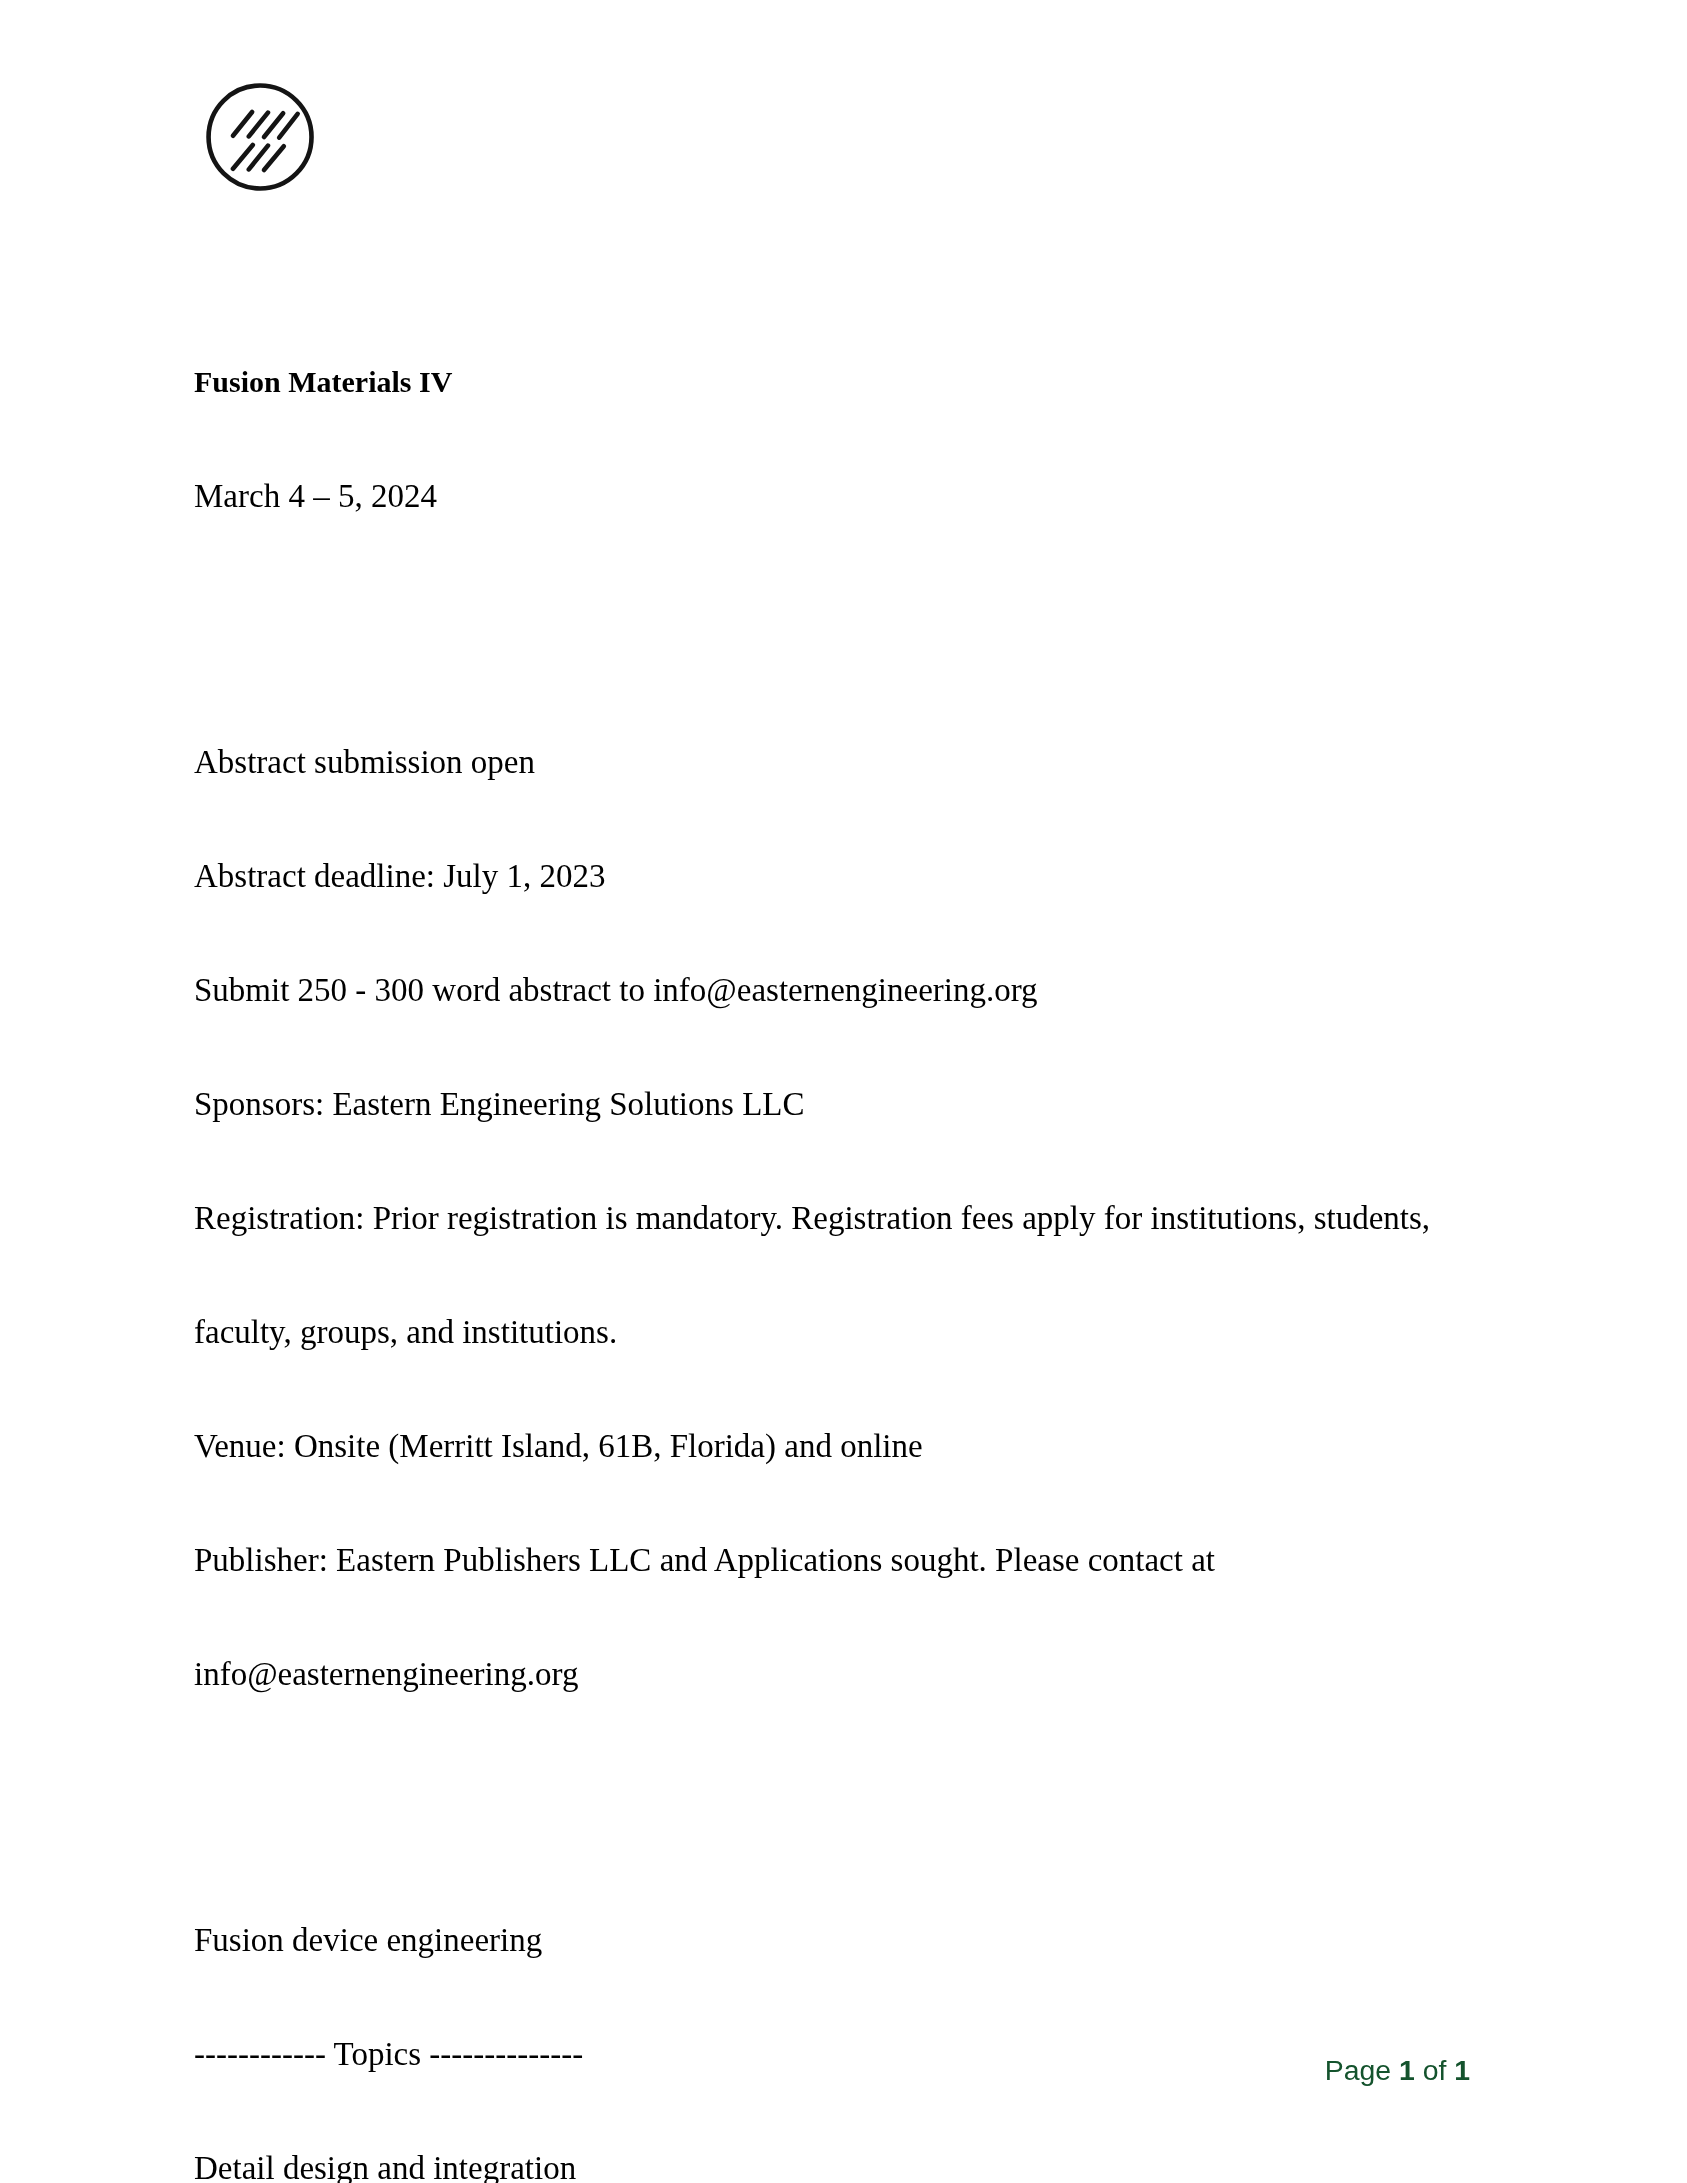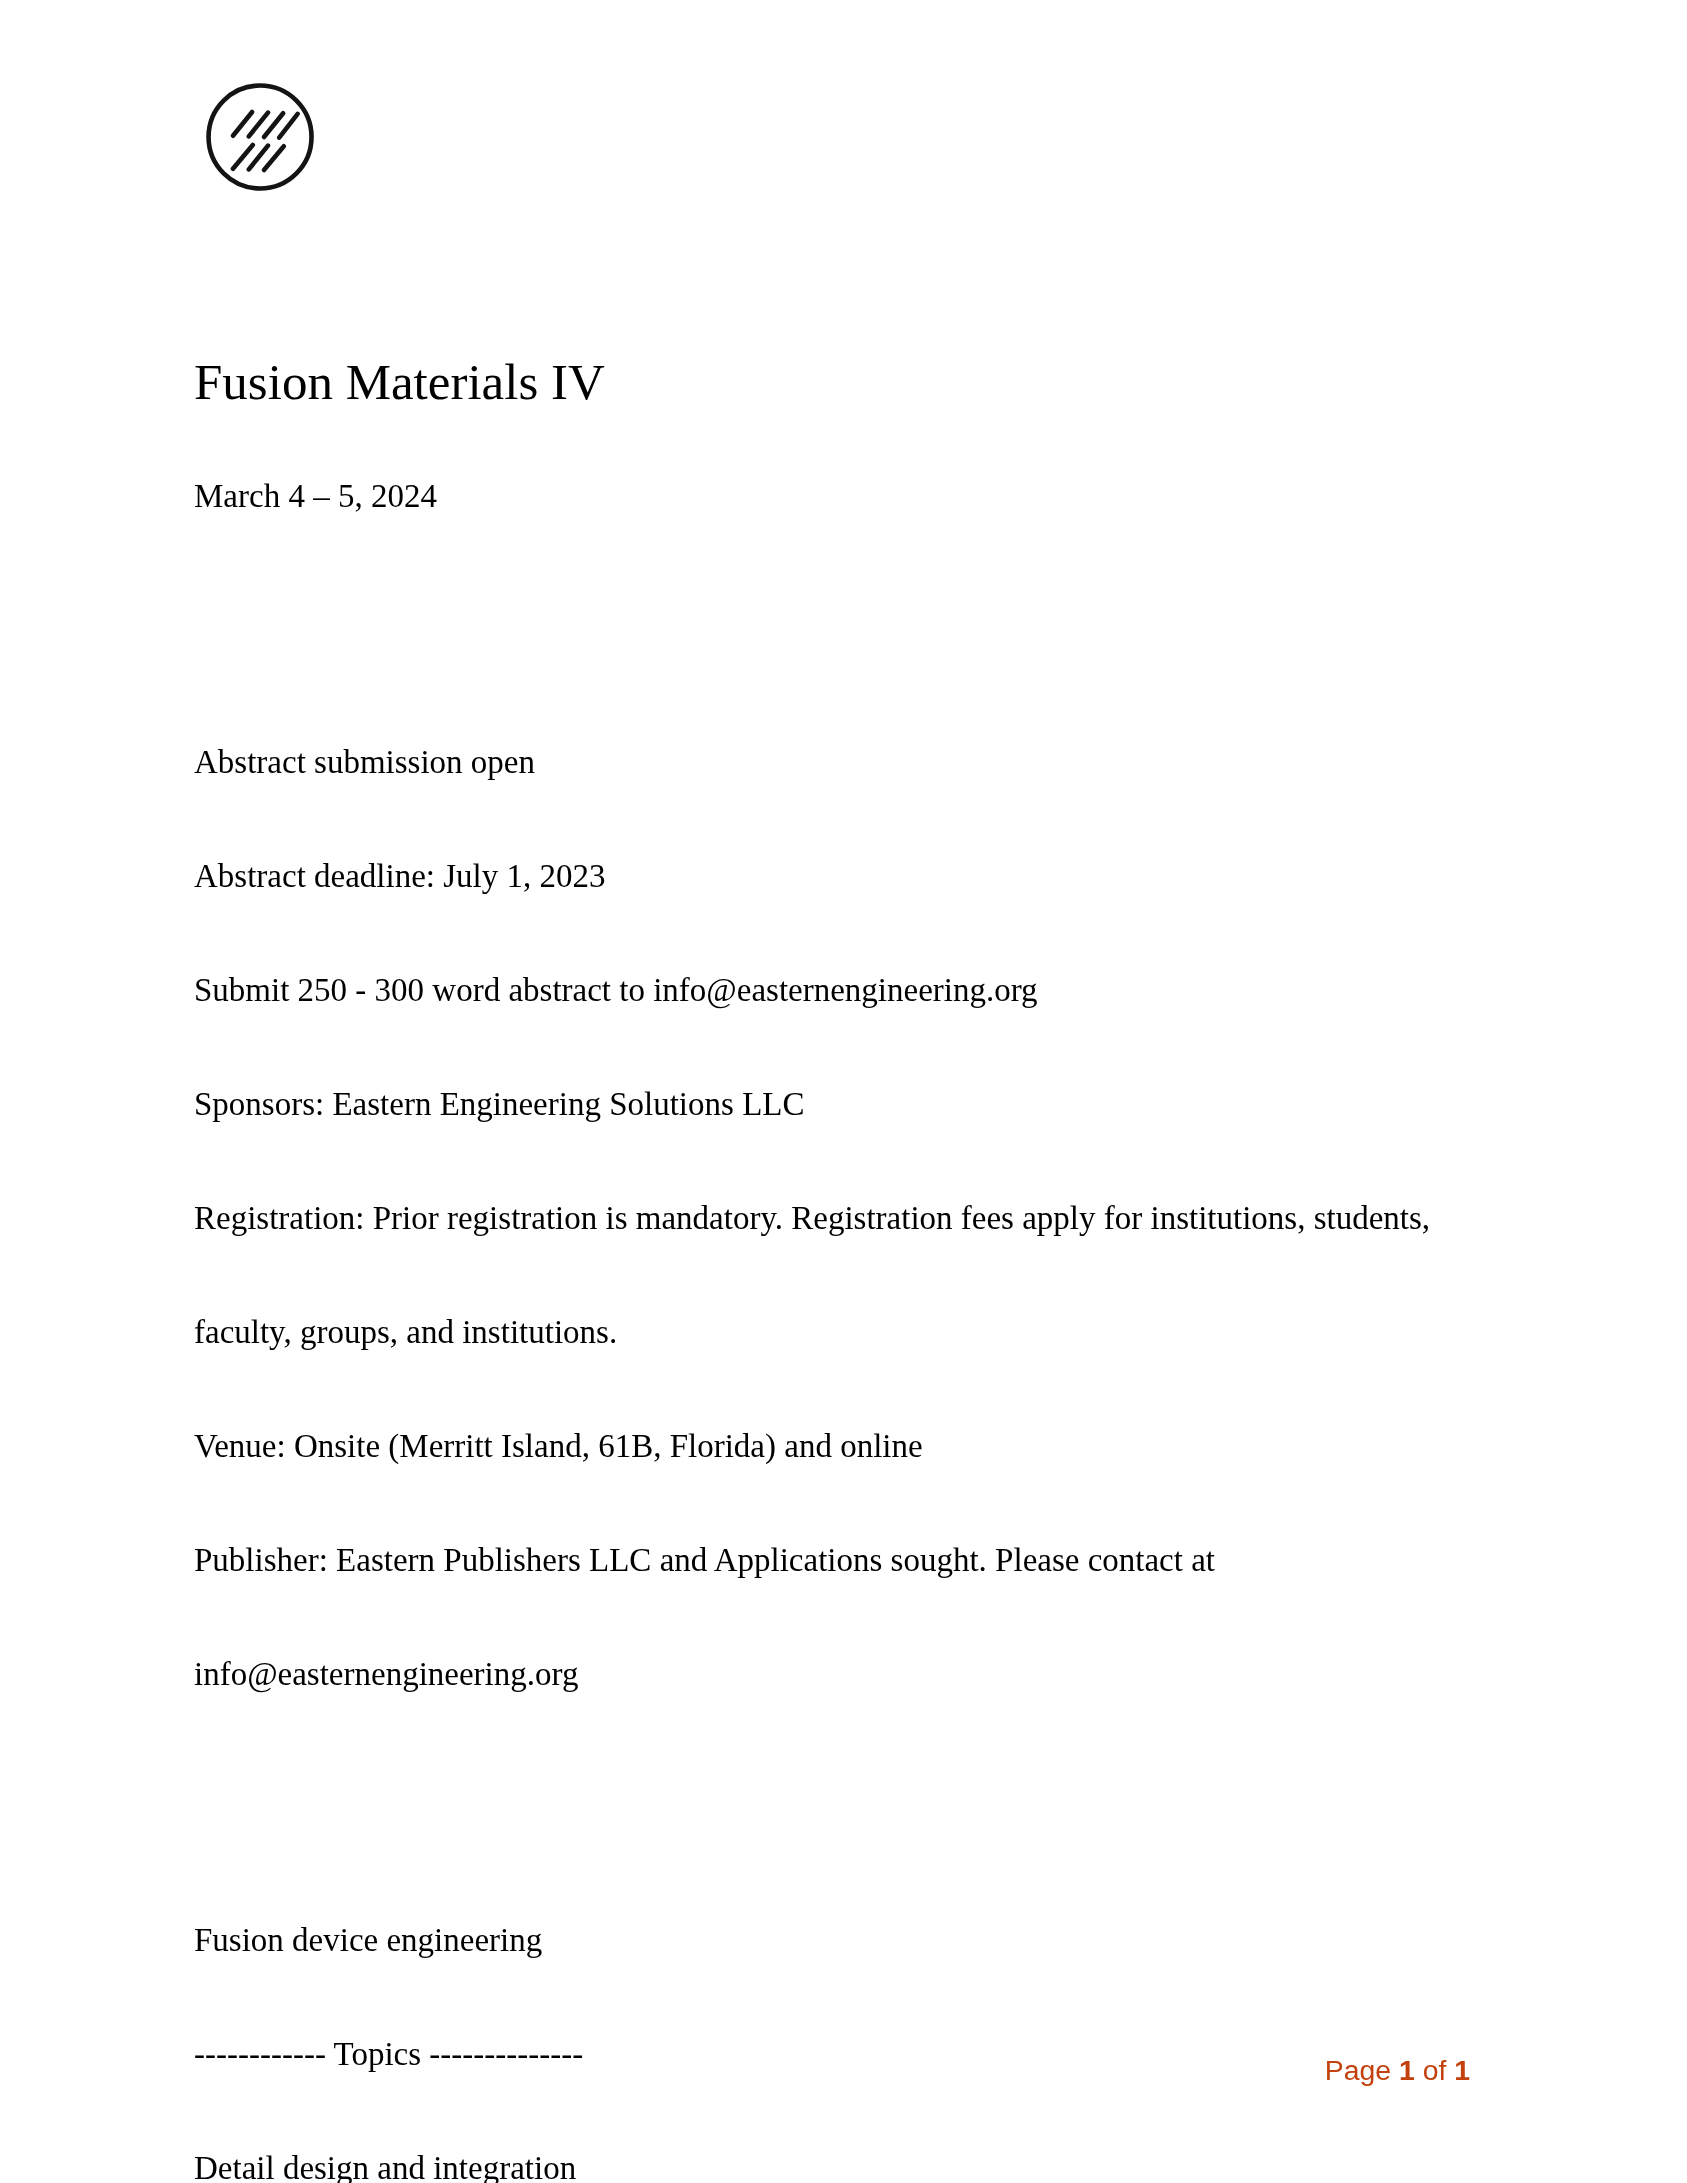"Fusion Materials IV" .line.title { font-size: 51px -> 30px; font-weight: 400 -> 700 }
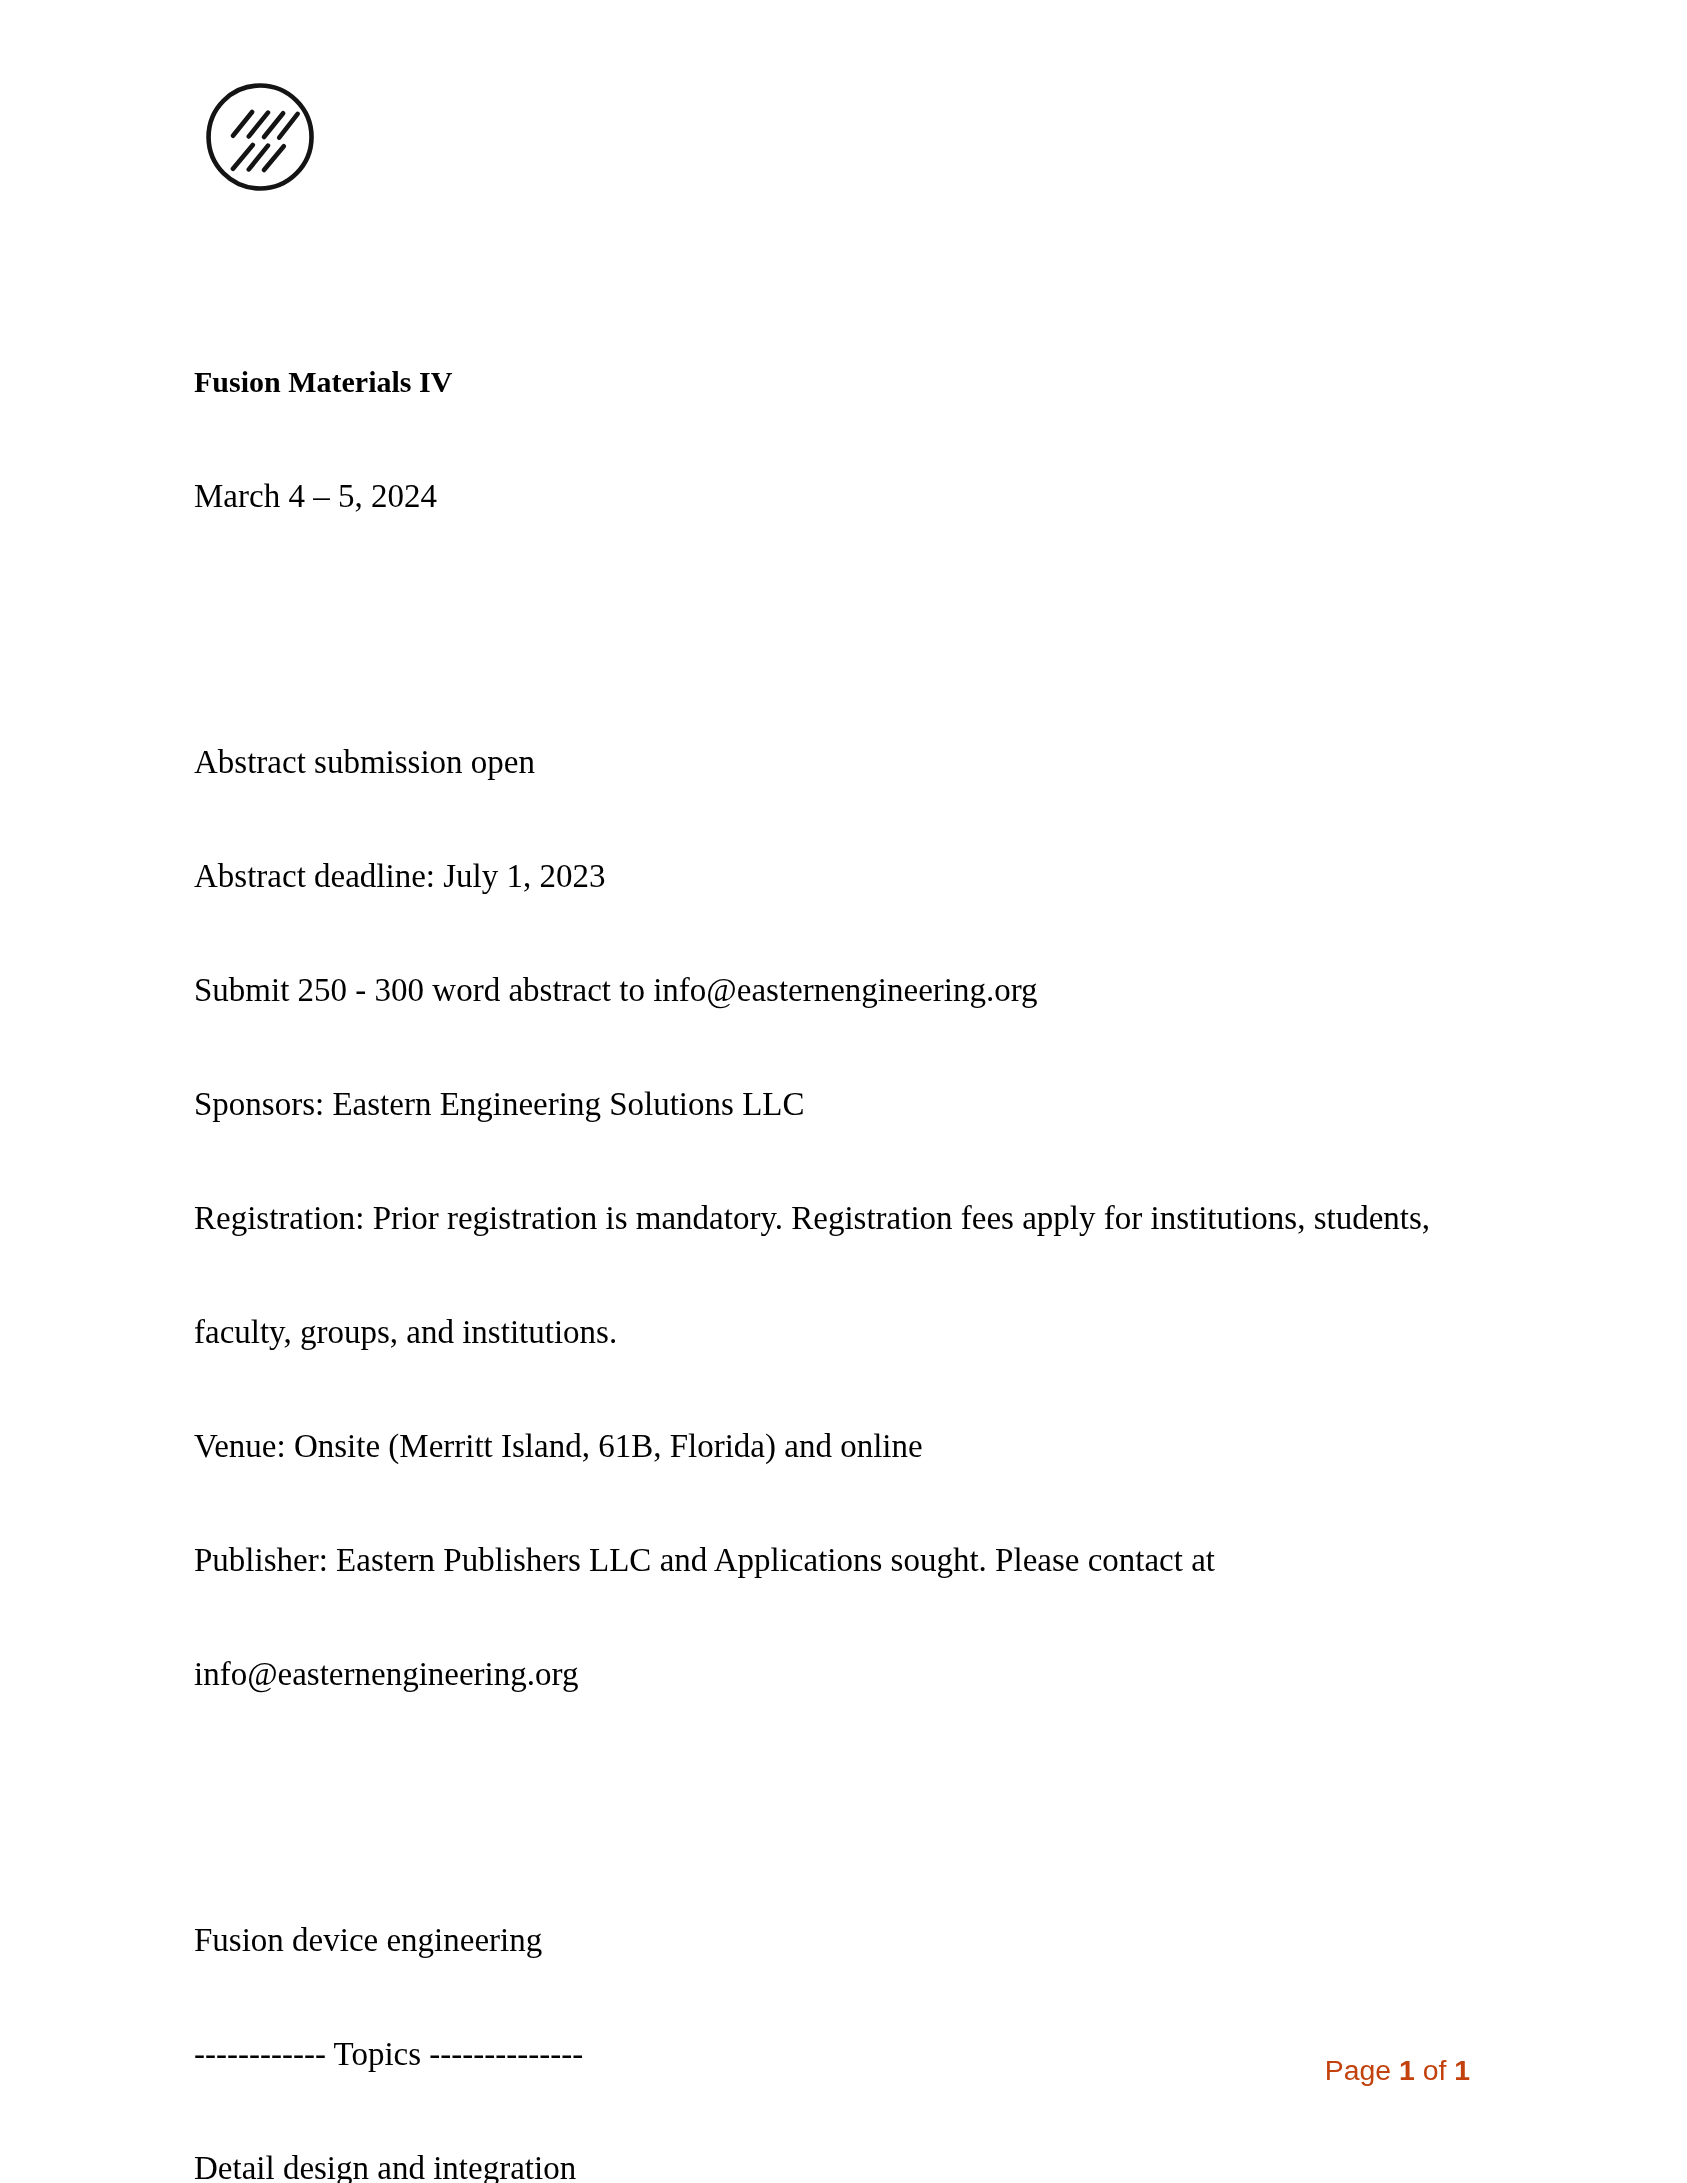"Page 1 of 1" .footer { color: #c2410c -> #14532d }
